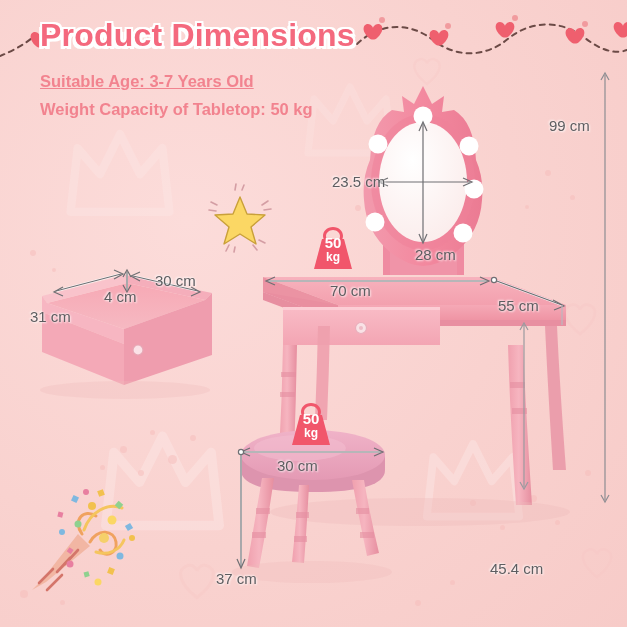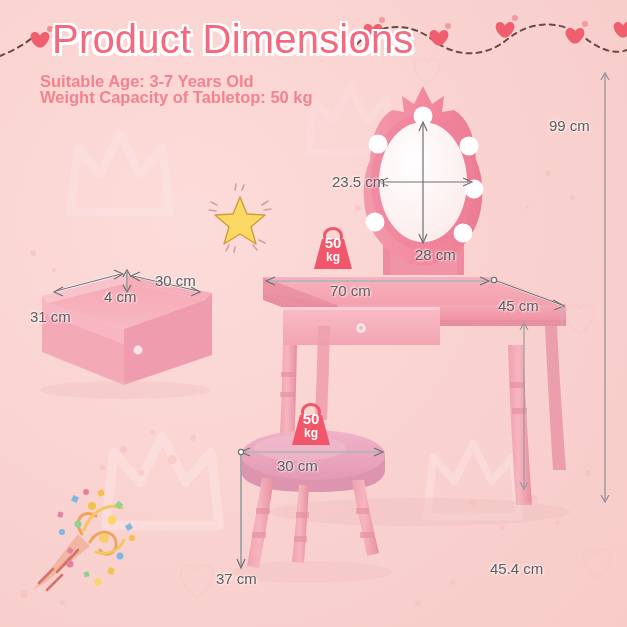"Product Dimensions" .title { font-size: 40px -> 32px; font-weight: normal -> bold; left: 52px -> 40px }
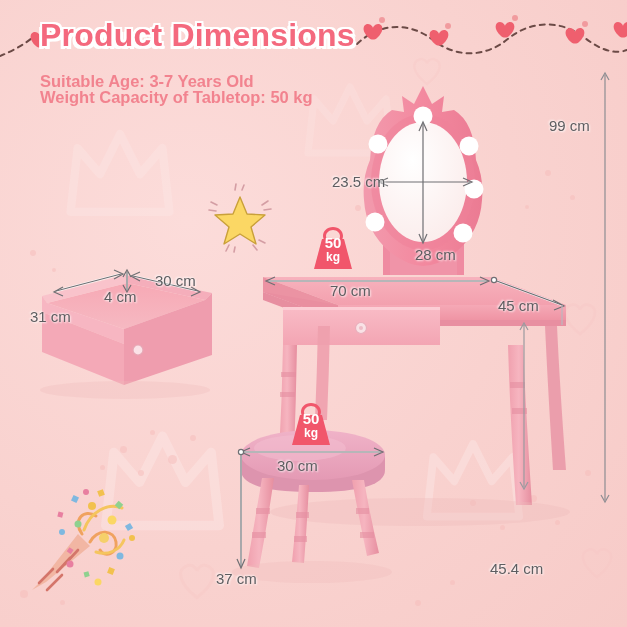"Suitable Age: 3-7 Years Old" .spec.s0 { text-decoration: none -> underline }
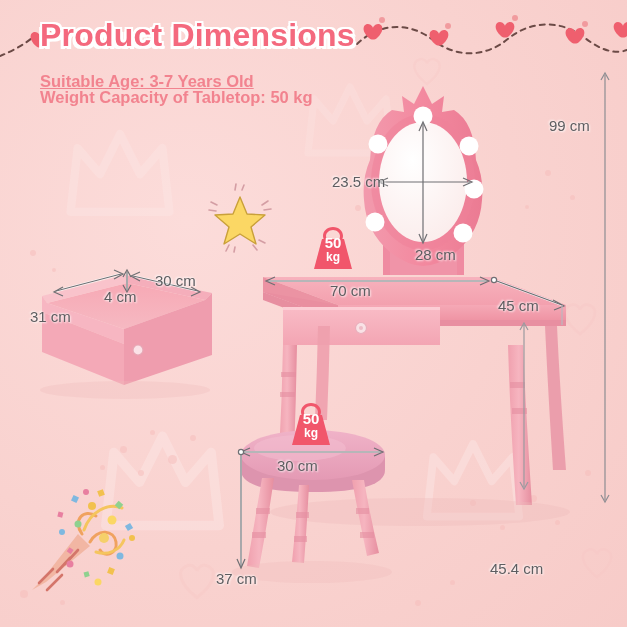"Weight Capacity of Tabletop: 50" .spec.s1 { top: 88px -> 100px }
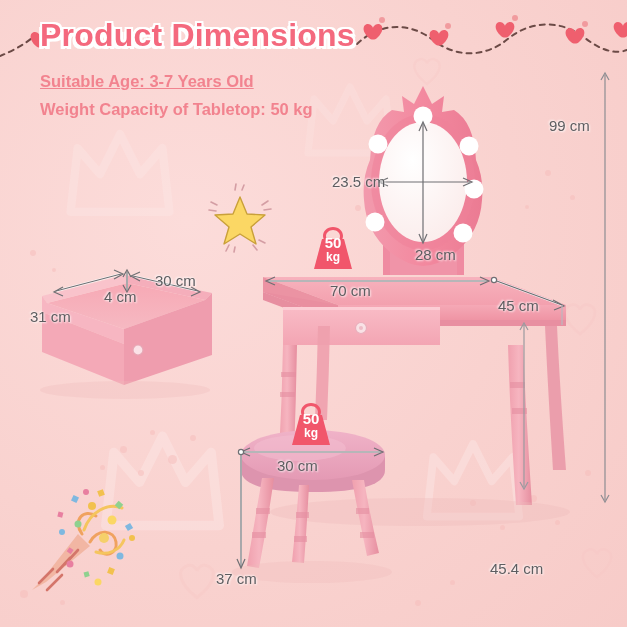"45 cm" div.dim { text: 45 -> 55 }
